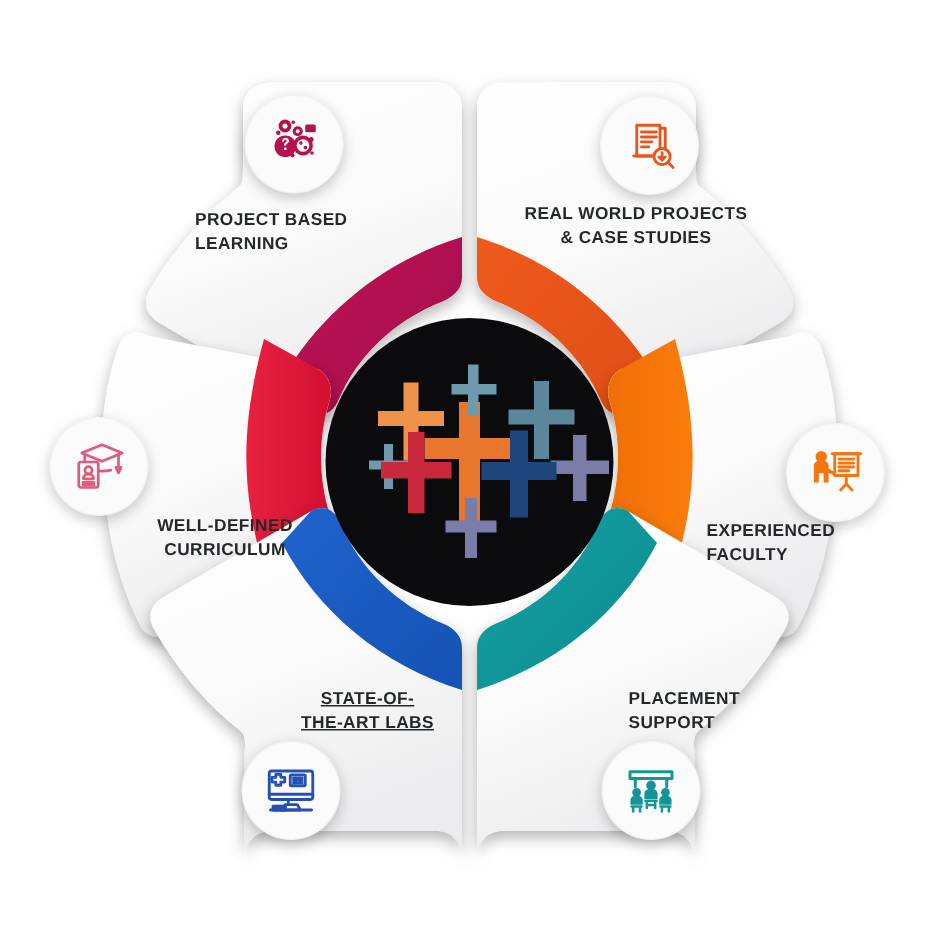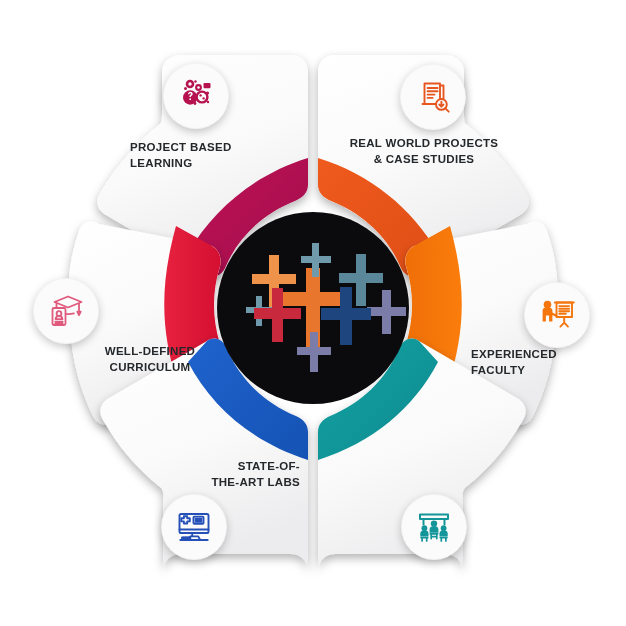"STATE-OF-" .lbl-labs { text-align: right -> center; text-decoration: none -> underline }
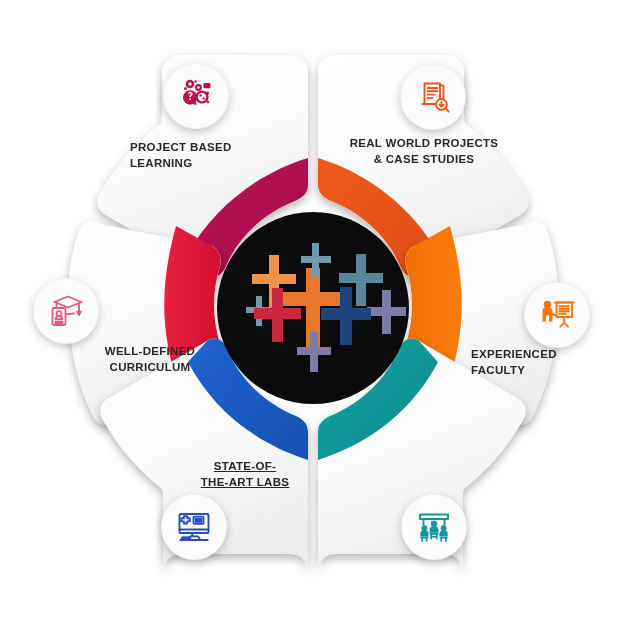"PLACEMENT" div.petal-label { html: none -> <div>PLACEMENT SUPPORT</div> }
